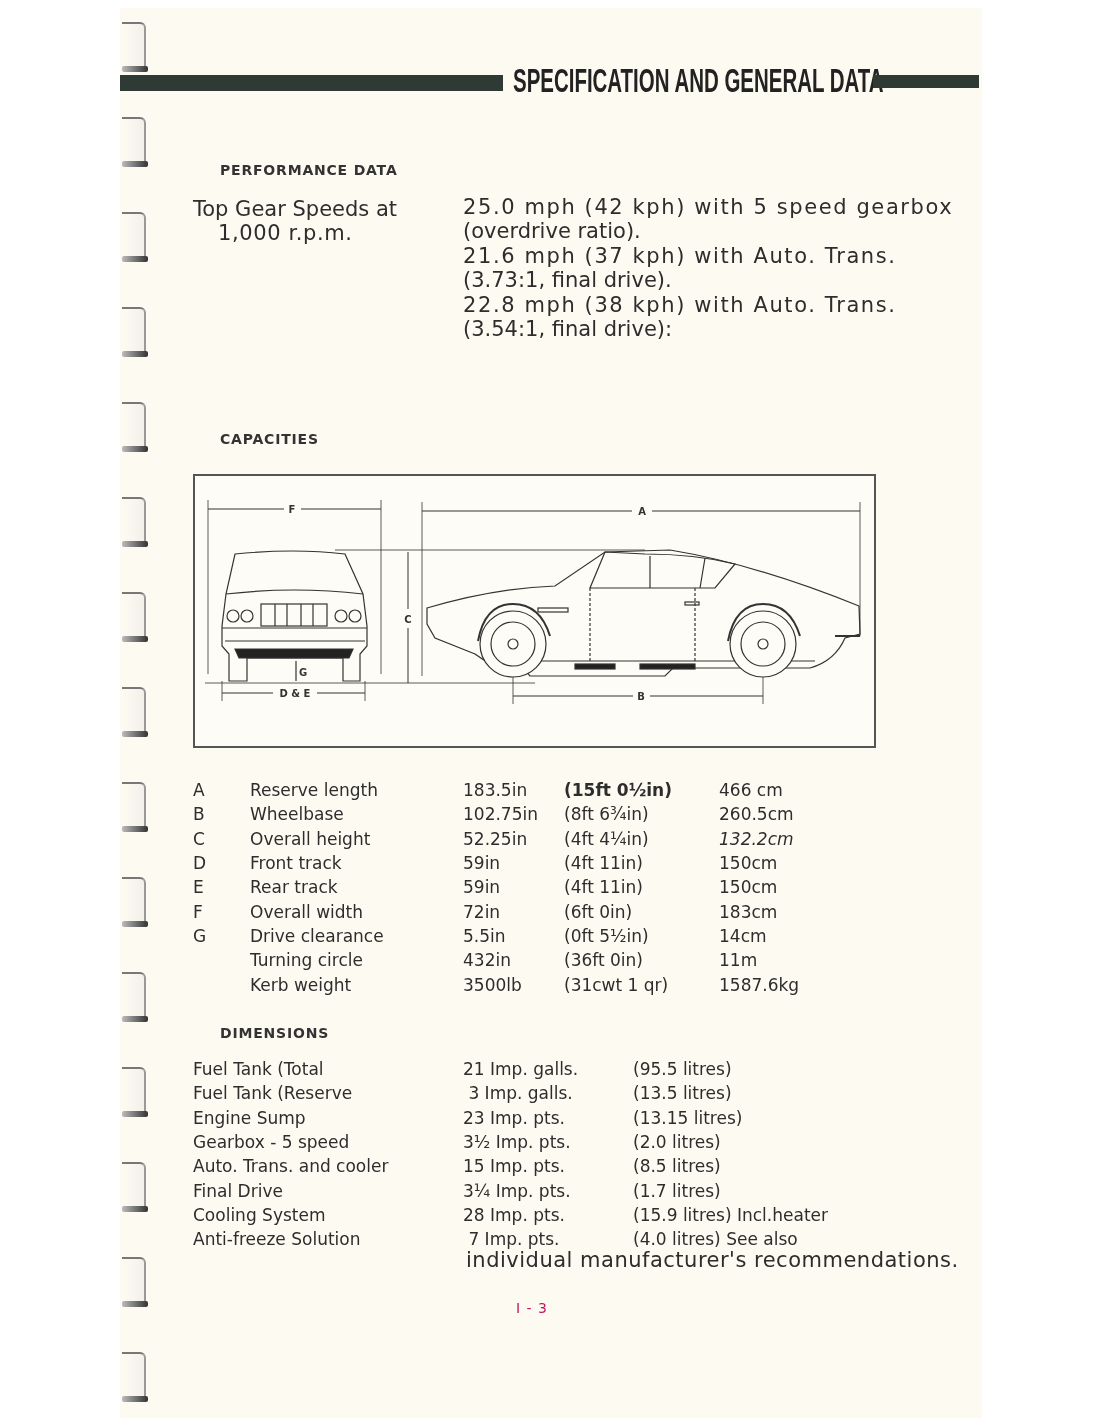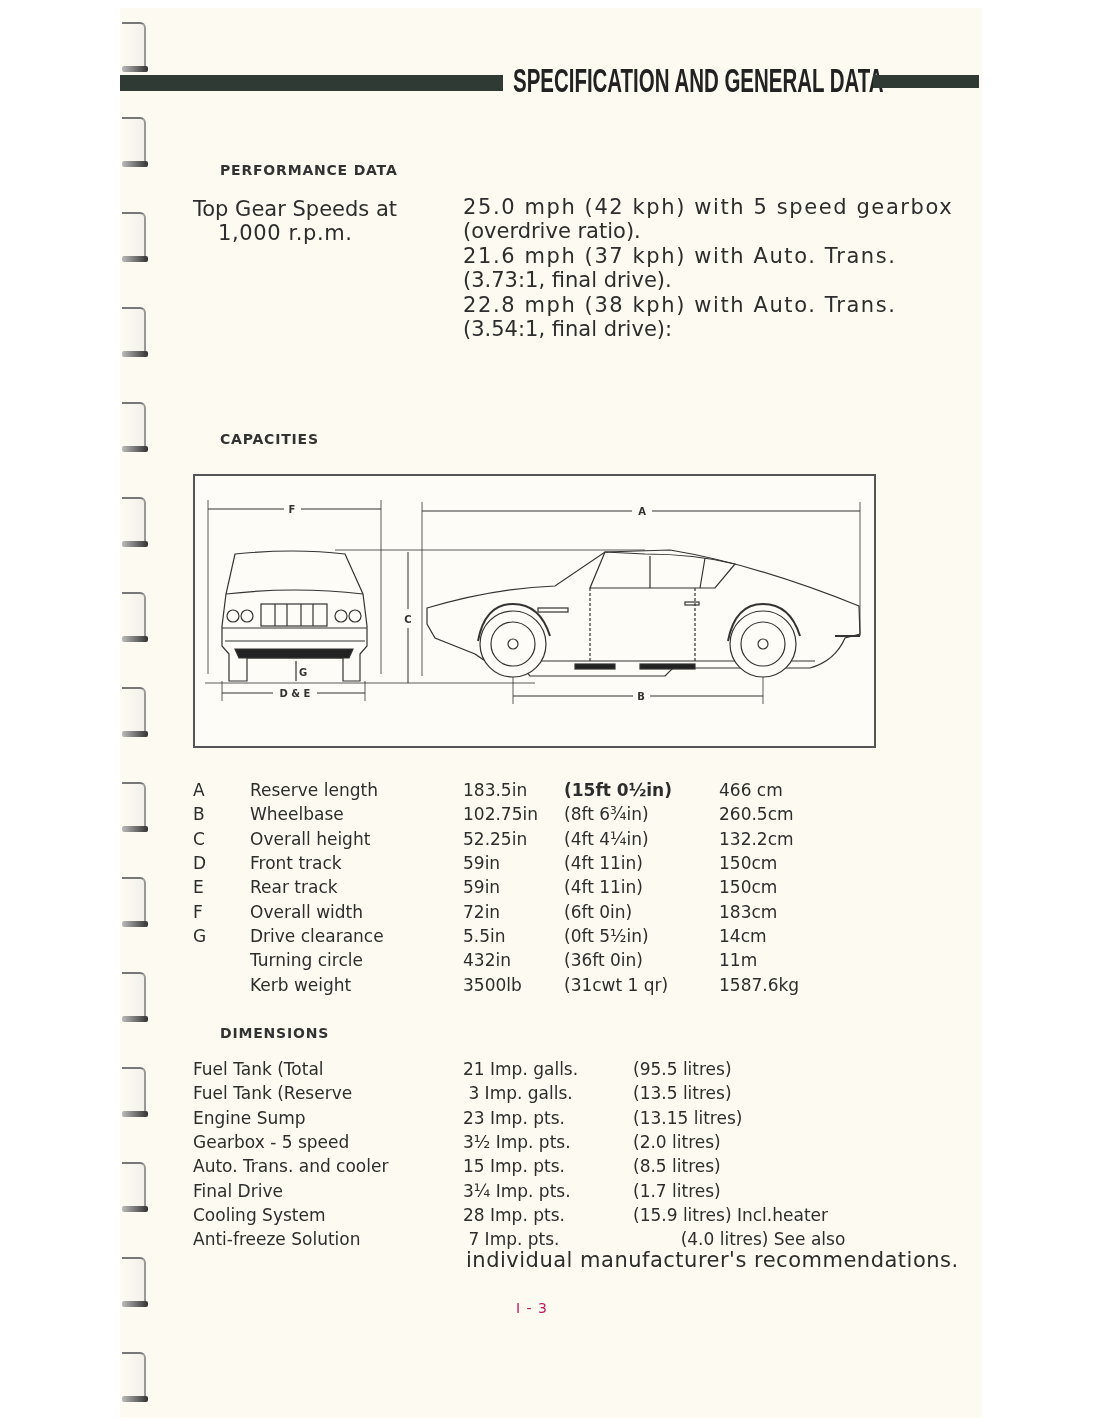"132.2cm" td { font-style: none -> italic }
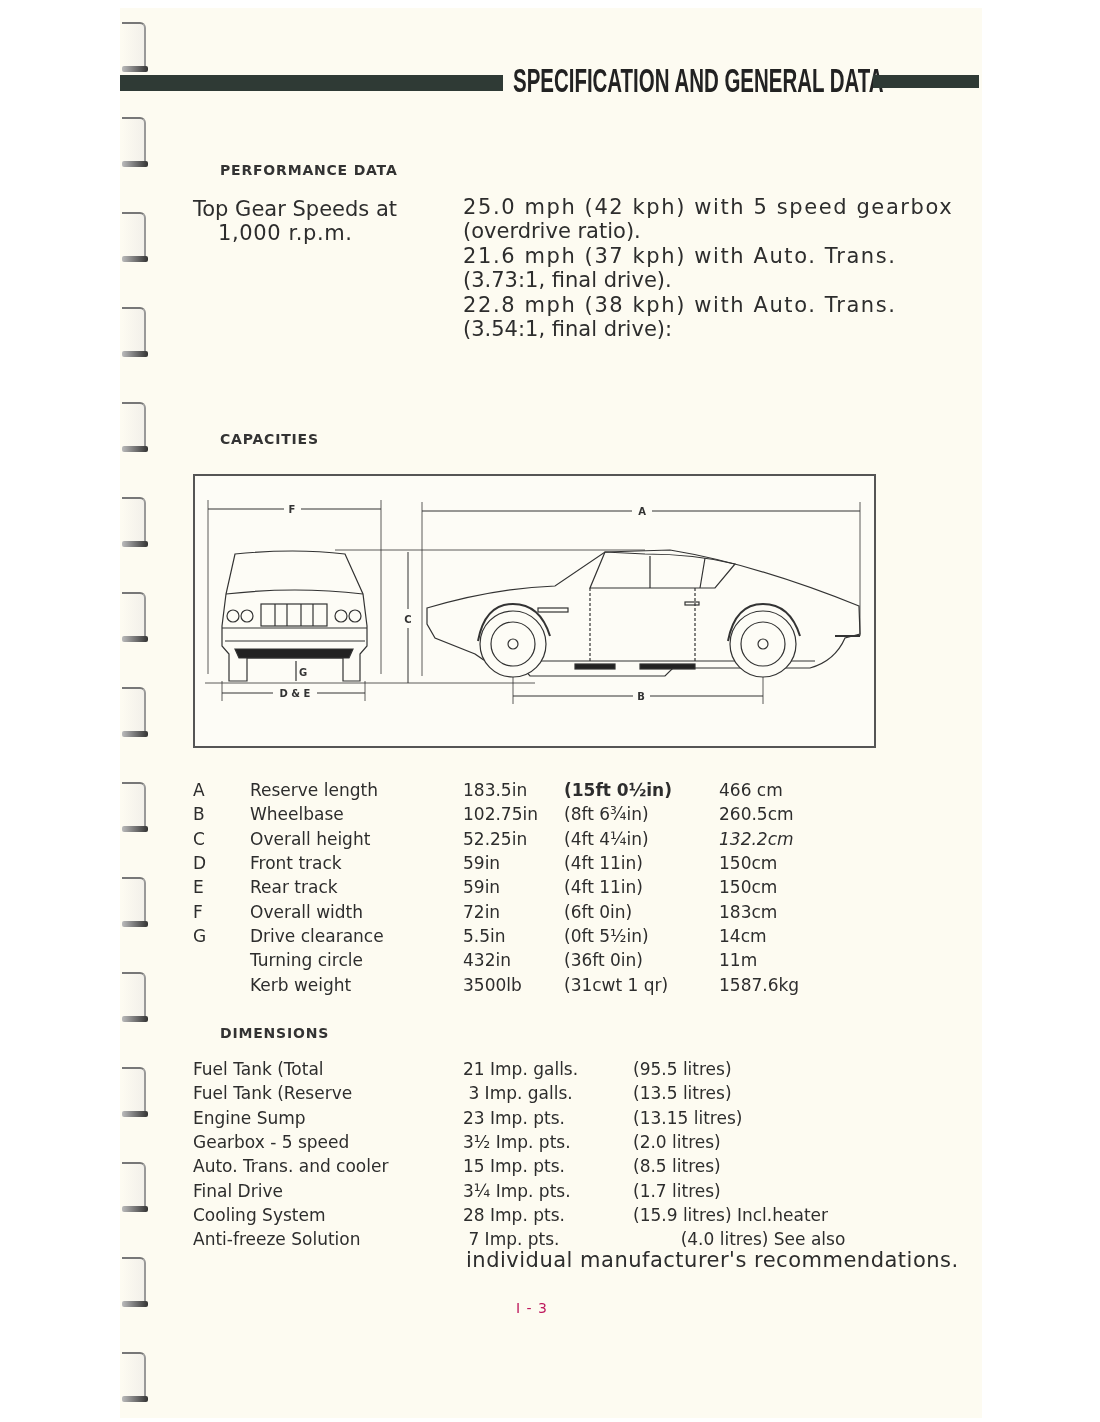"(4.0 litres) See also" td { text-align: center -> none }
